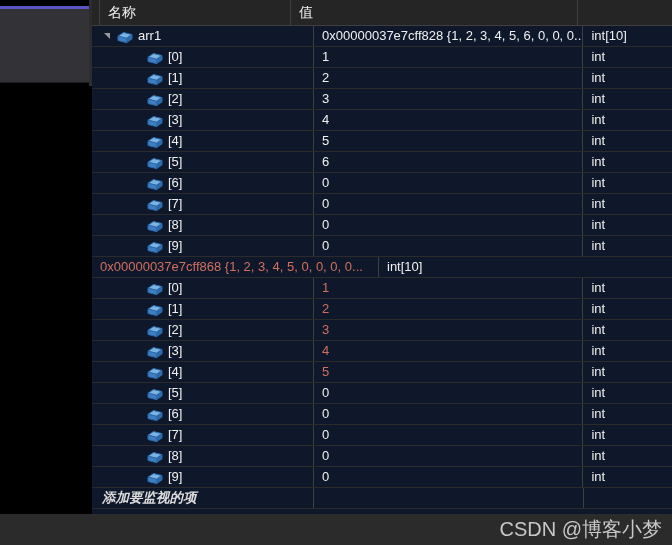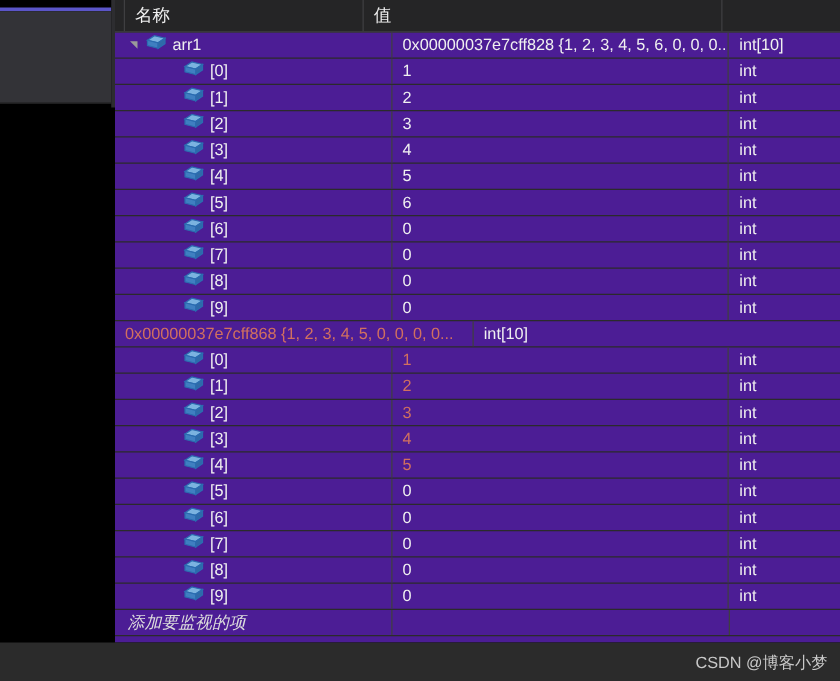"名称" .watch-window { background: #4c1d95 -> #0f172a }
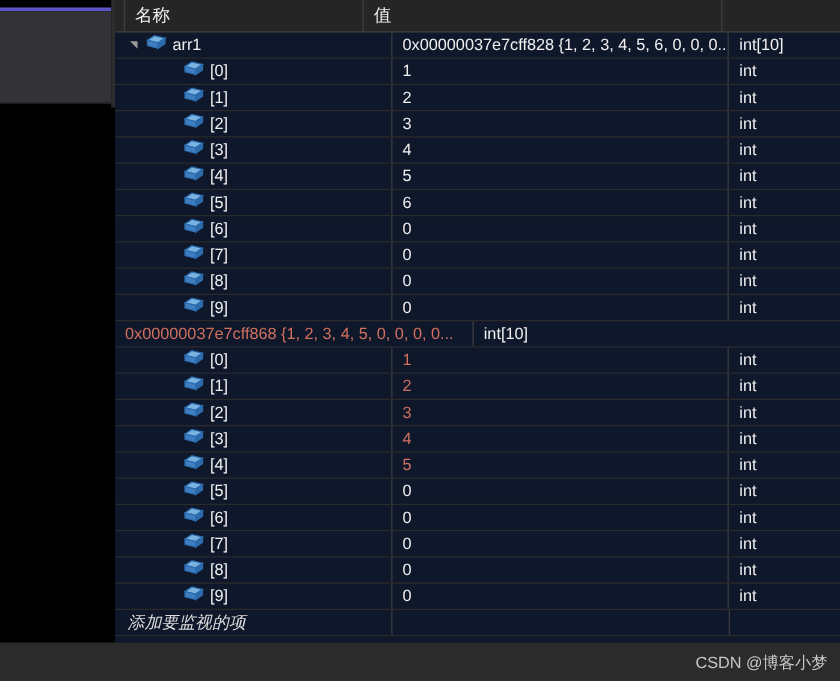"arr1" .wcell.c-name { align-items: flex-start -> flex-end }
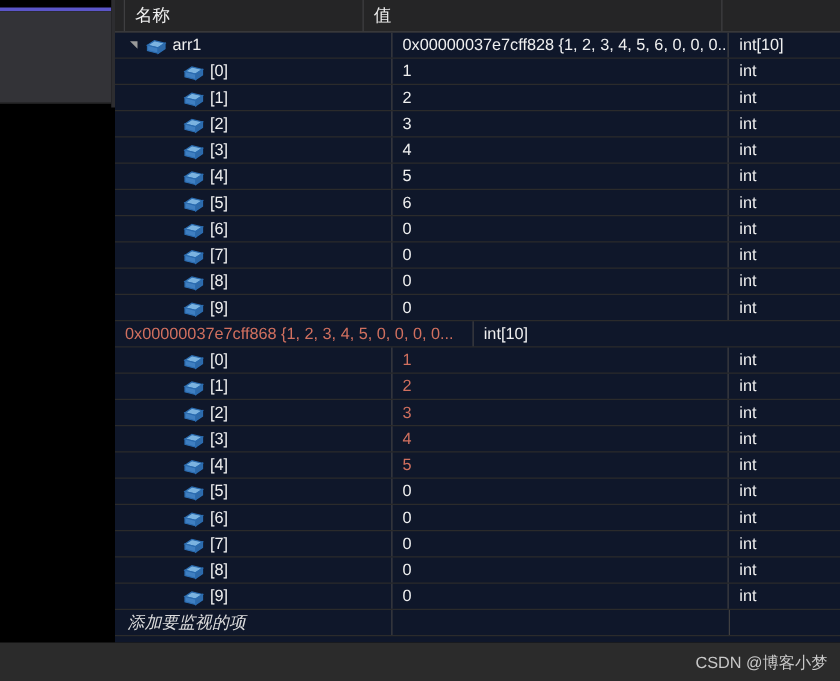"添加要监视的项" .wrow.footer-row .c-name .nm-label { font-weight: none -> bold }
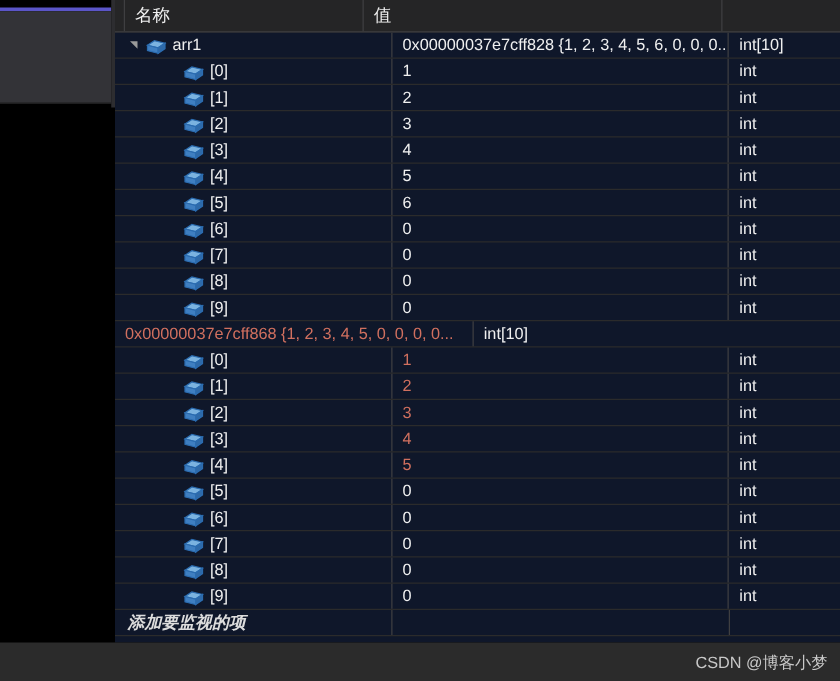"CSDN @博客小梦" .watermark-text { font-size: 13px -> 20px }
